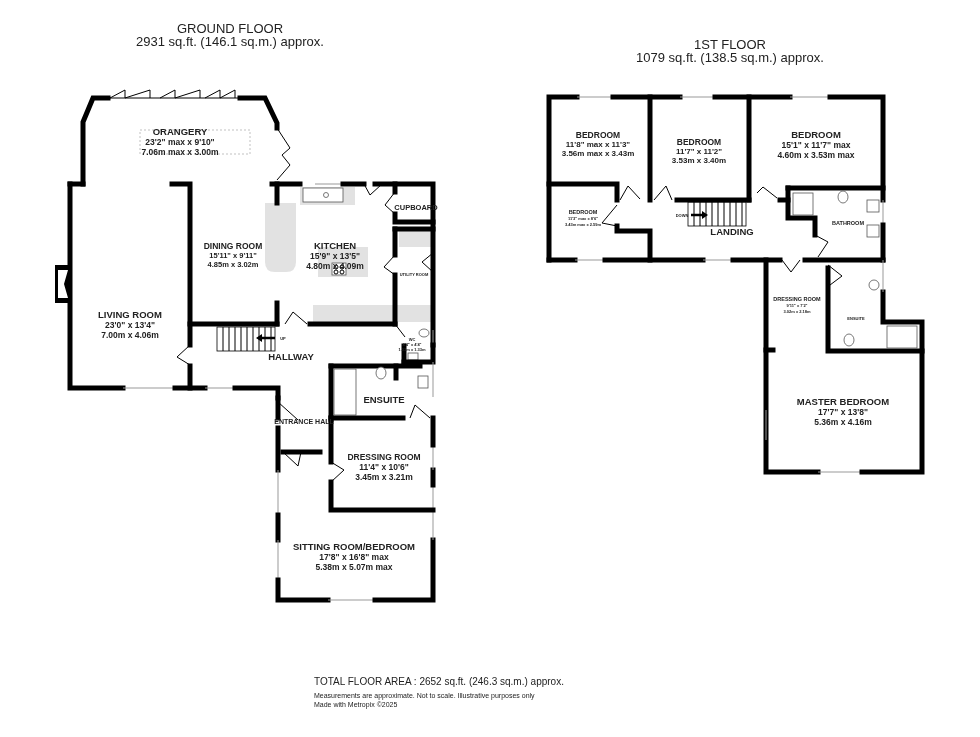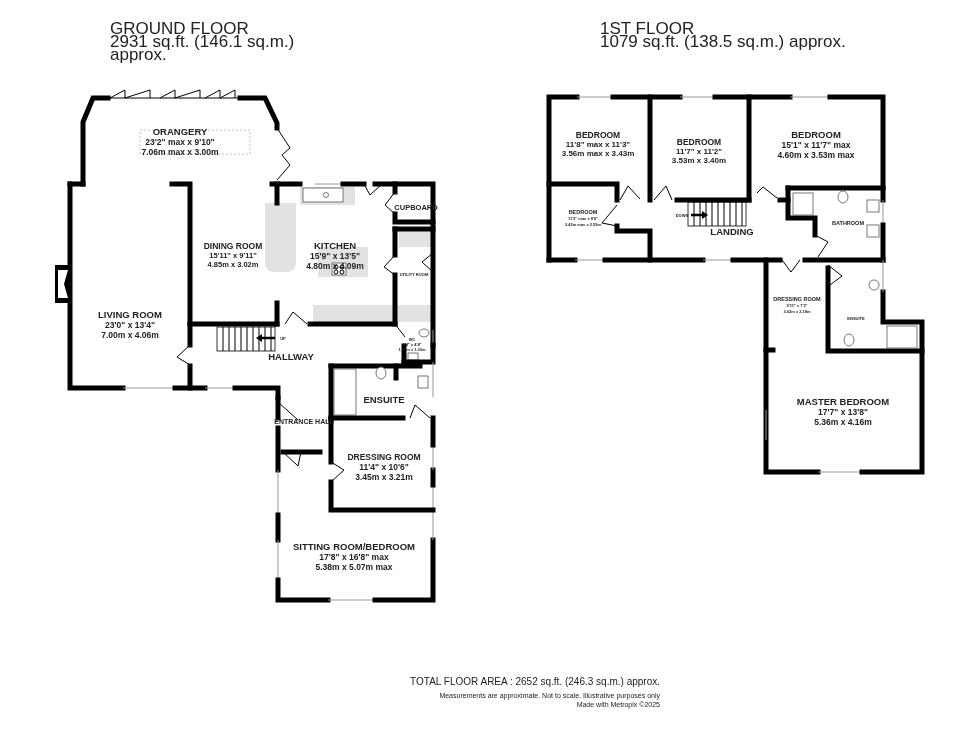"GROUND FLOOR" .floor-heading { font-size: 17px -> 13px; text-align: left -> center }
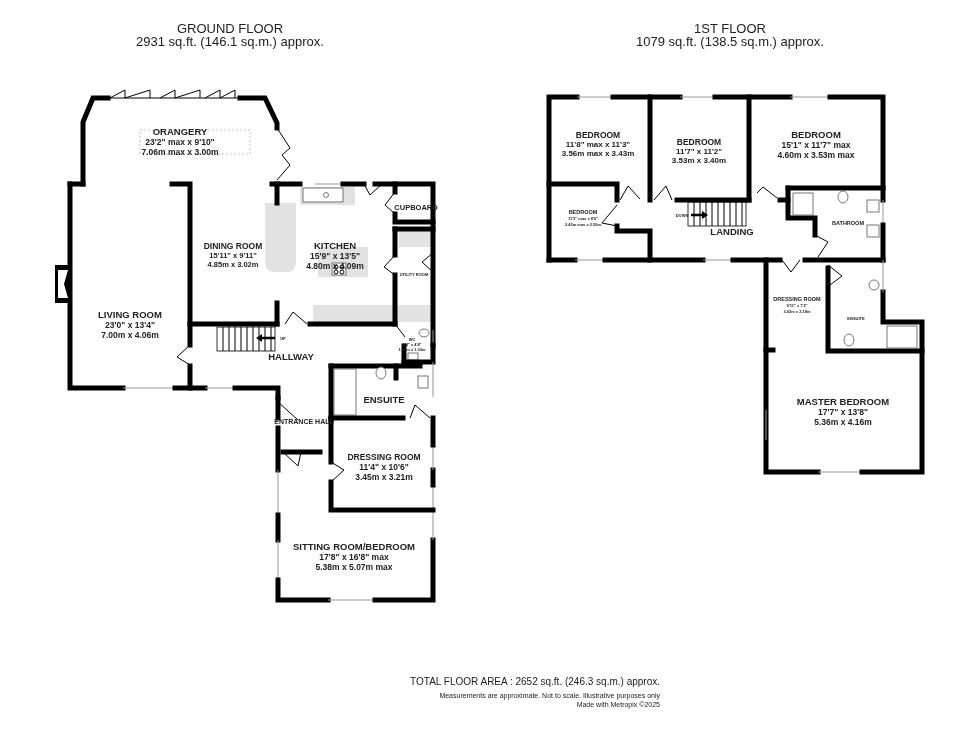"1ST FLOOR" #ff-heading { top: 22px -> 38px }
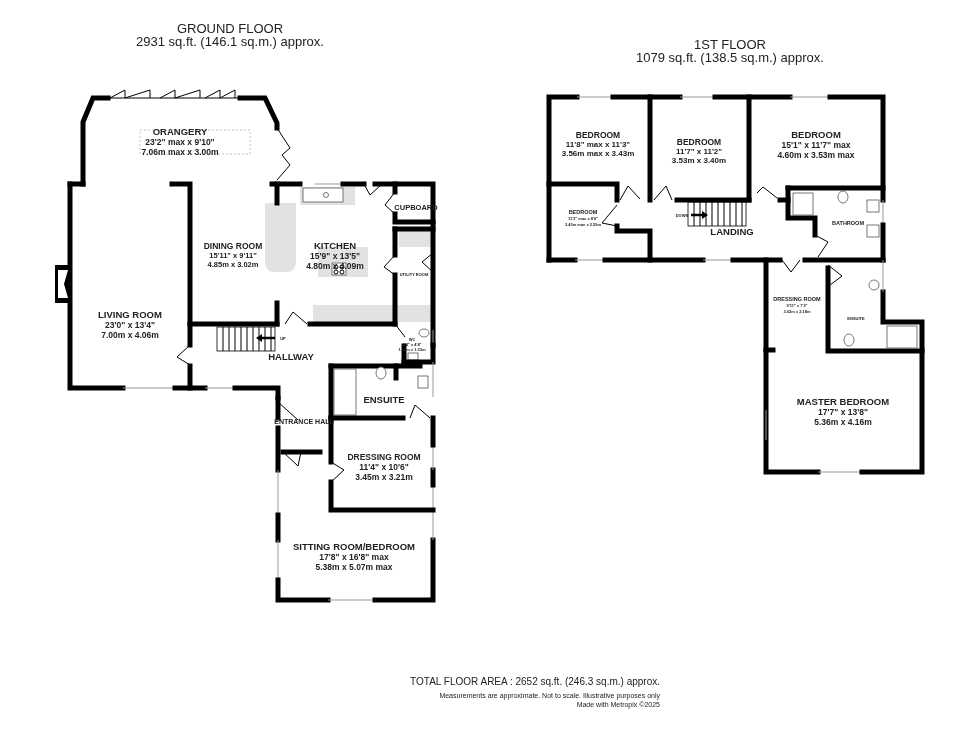"TOTAL FLOOR AREA : 2652" .footer { left: 330px -> 314px; text-align: right -> left }
